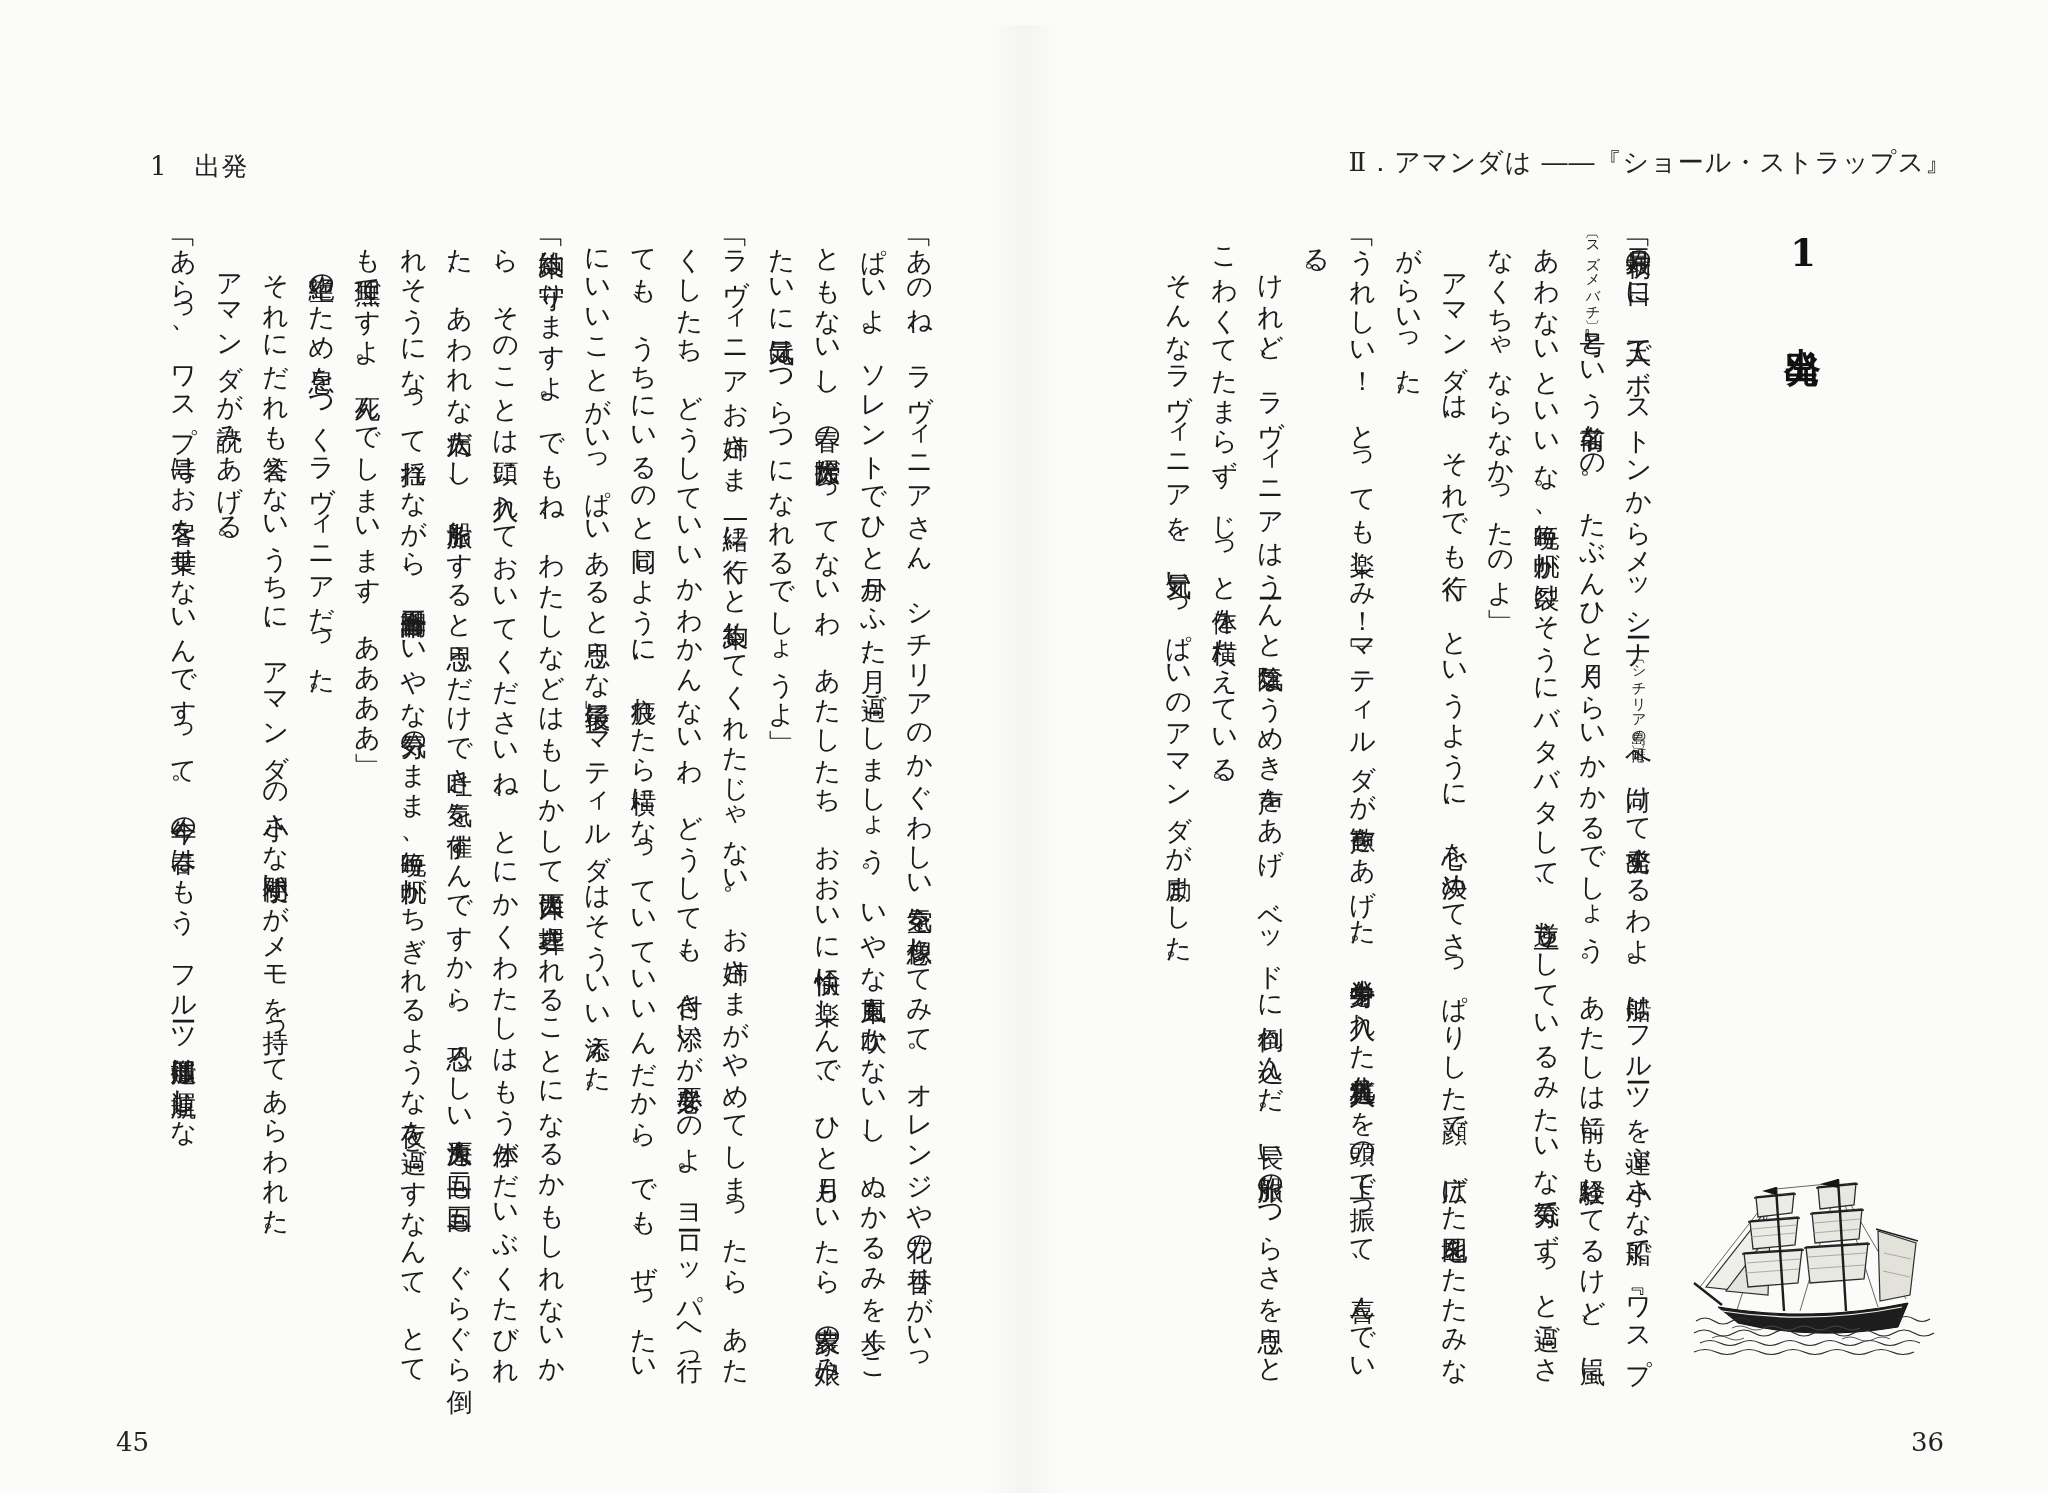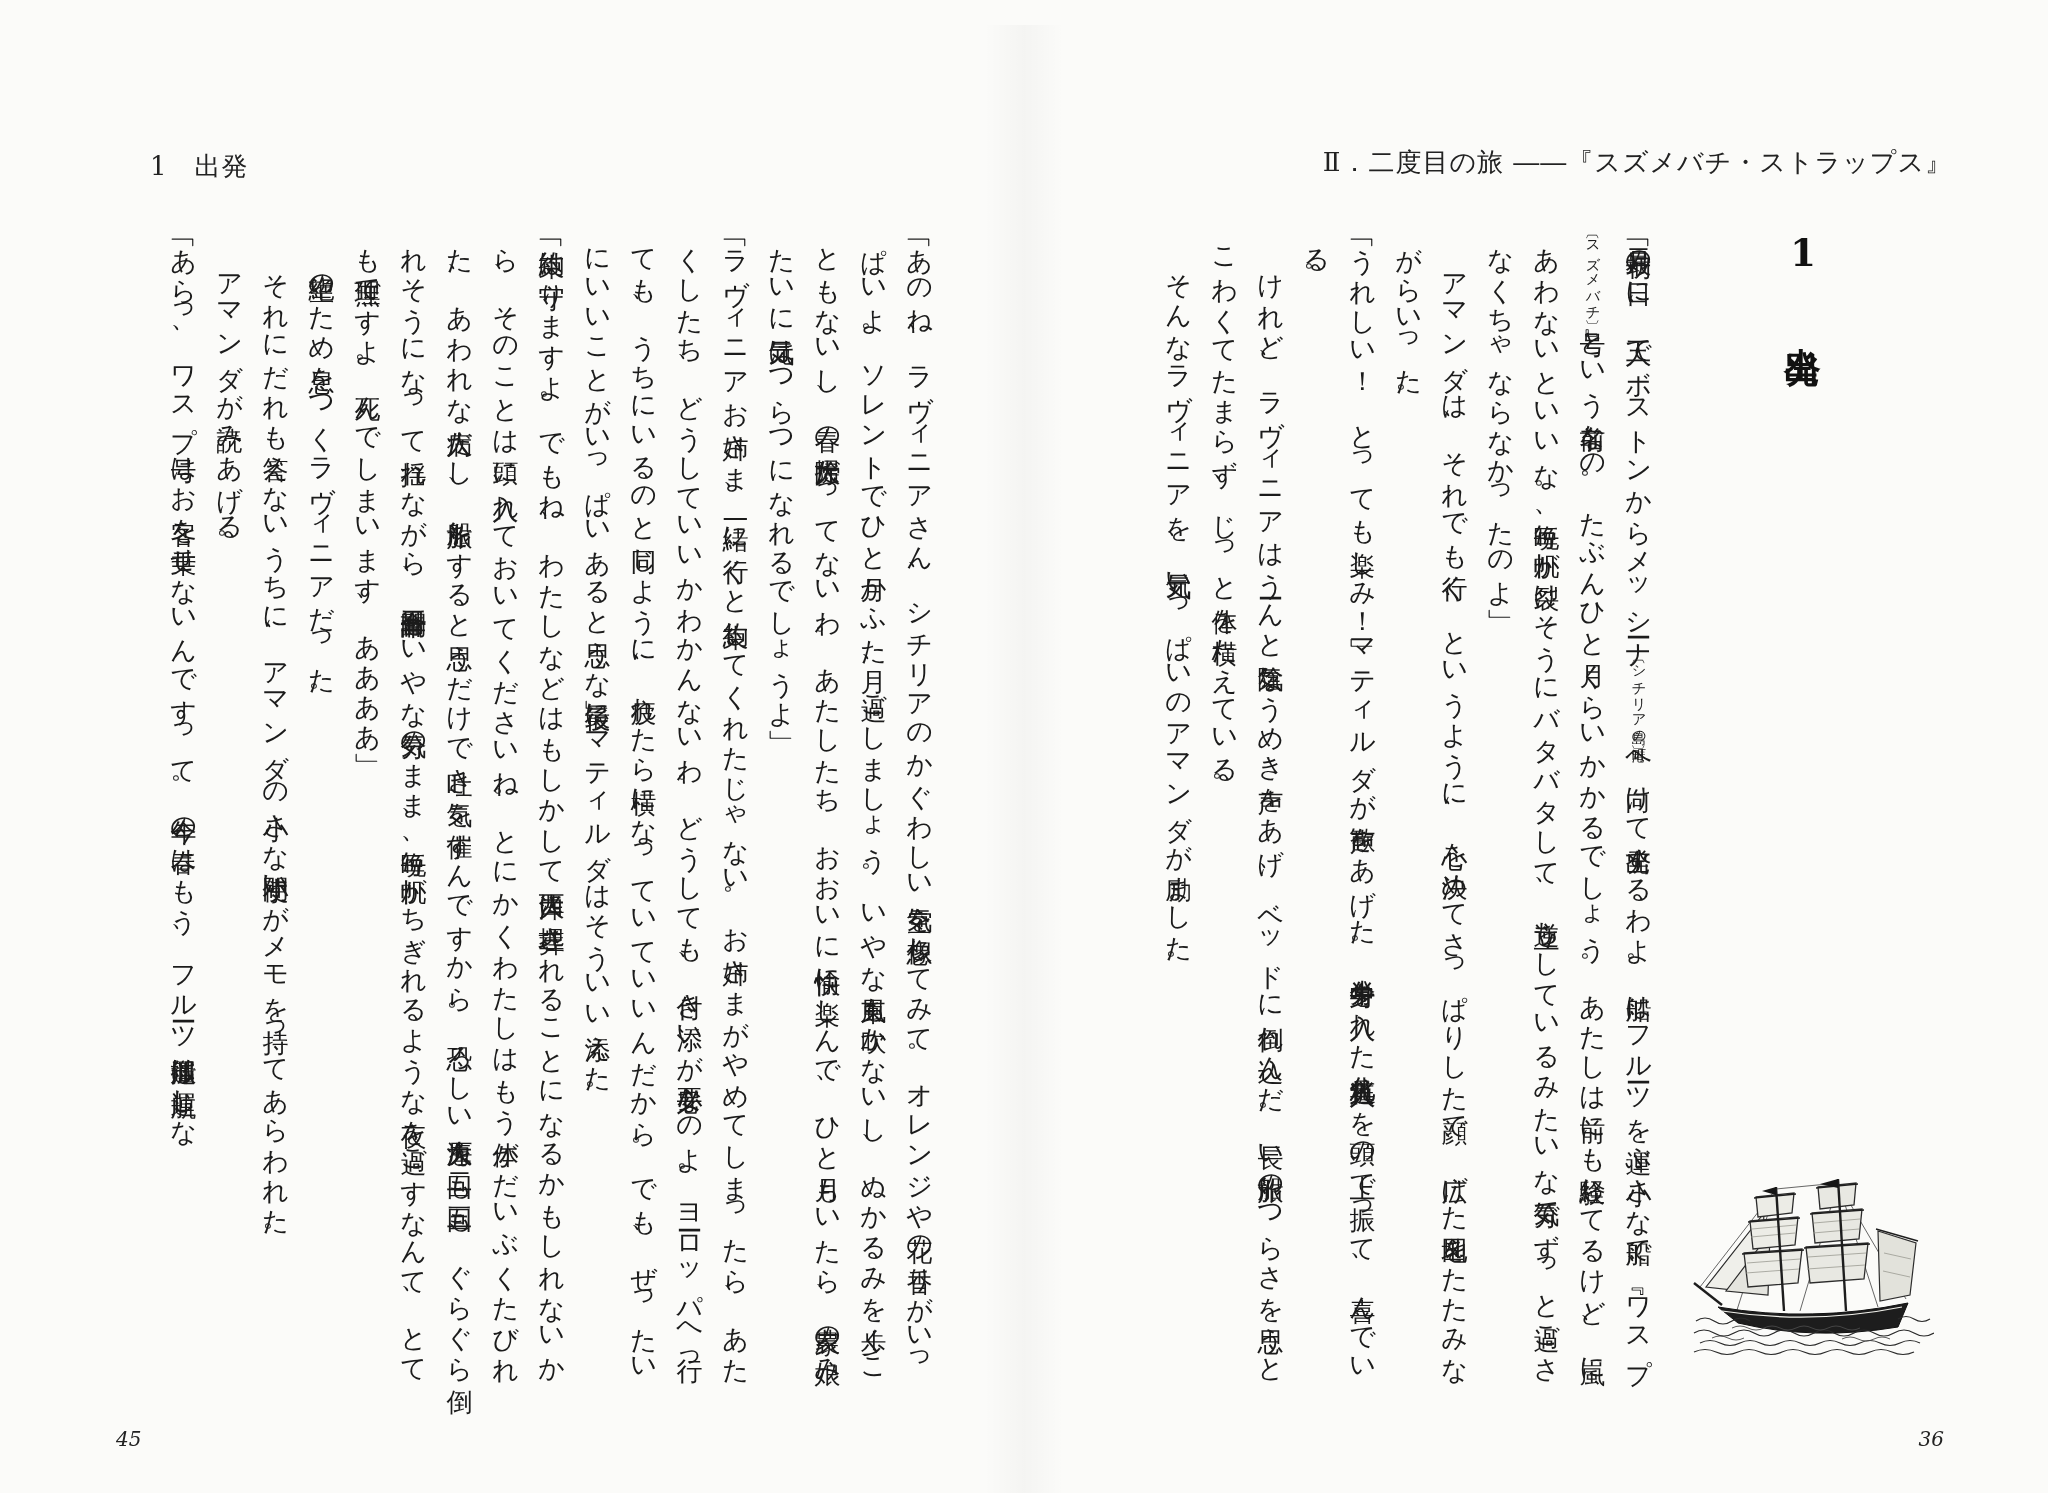"Ⅱ．二度目の旅 ――『スズメバチ・ストラップス』" div.running-head { text: 二度目の旅 ――『スズメバチ -> アマンダは ――『ショール }
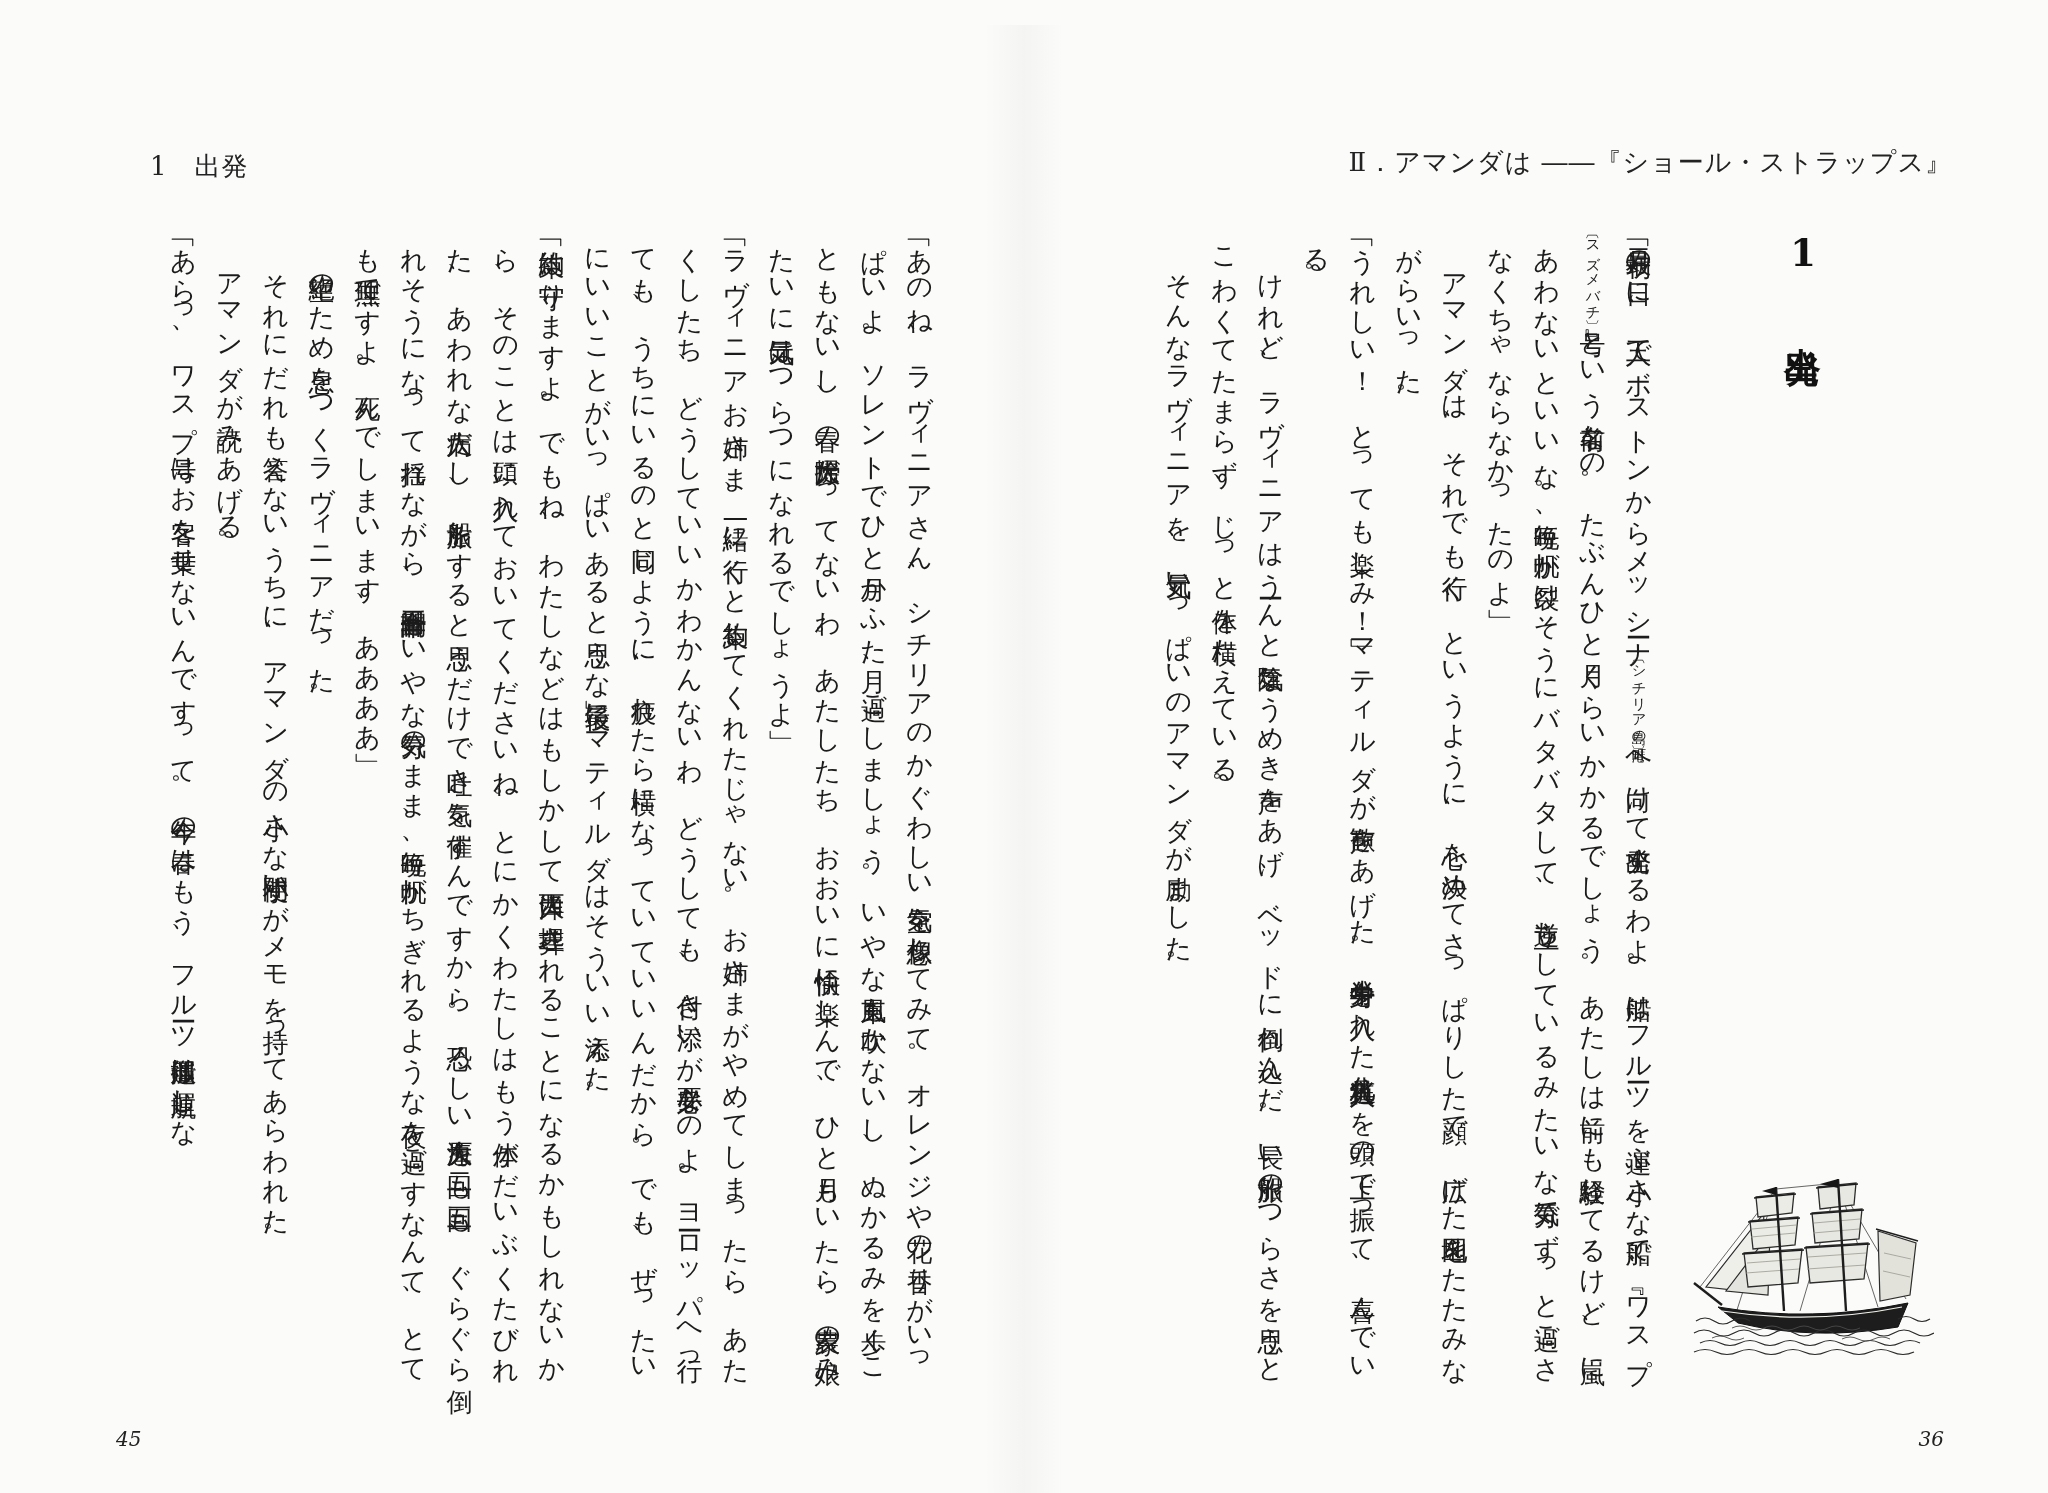"45" .folio { font-size: 20px -> 26px; font-style: italic -> none }
